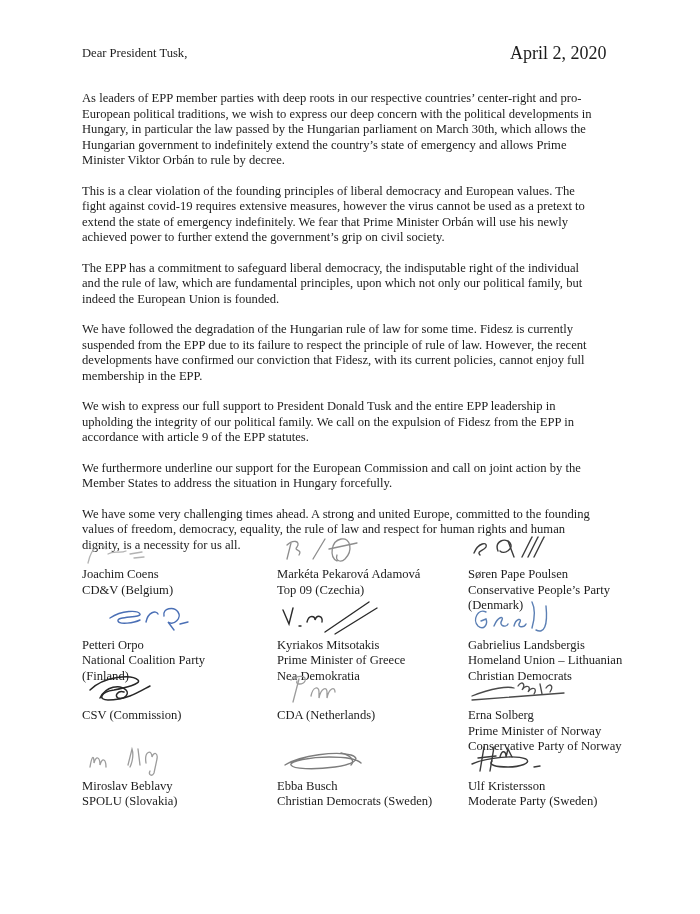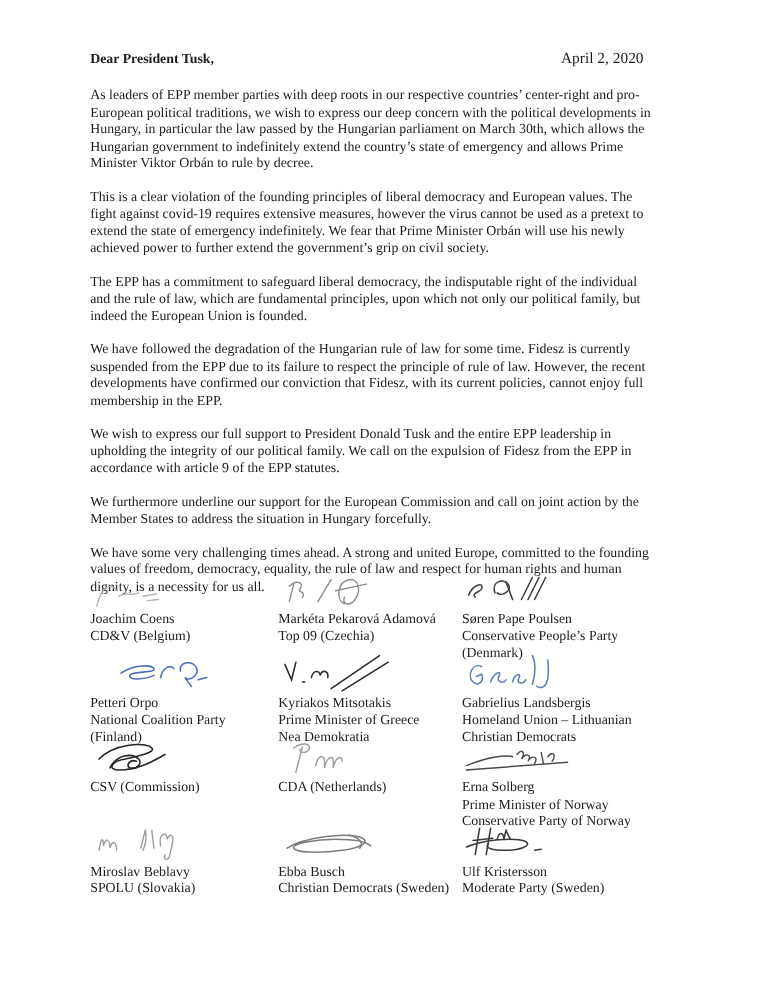"Dear President Tusk," .salutation { font-weight: bold -> none }
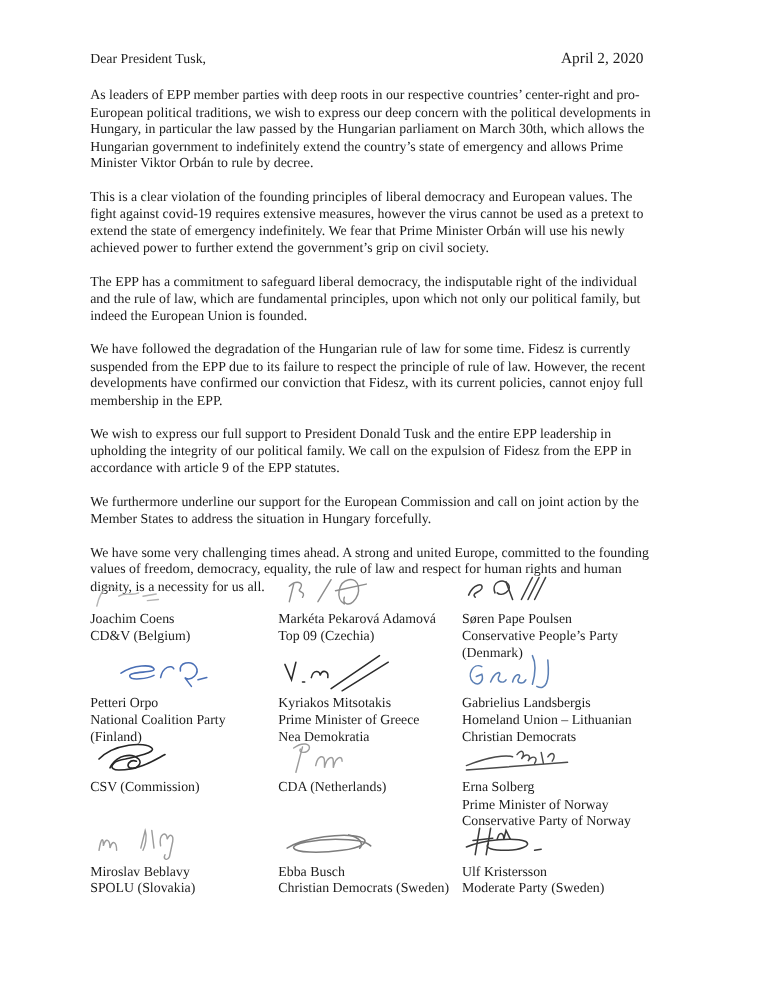"April 2, 2020" .date { font-size: 14px -> 18px }
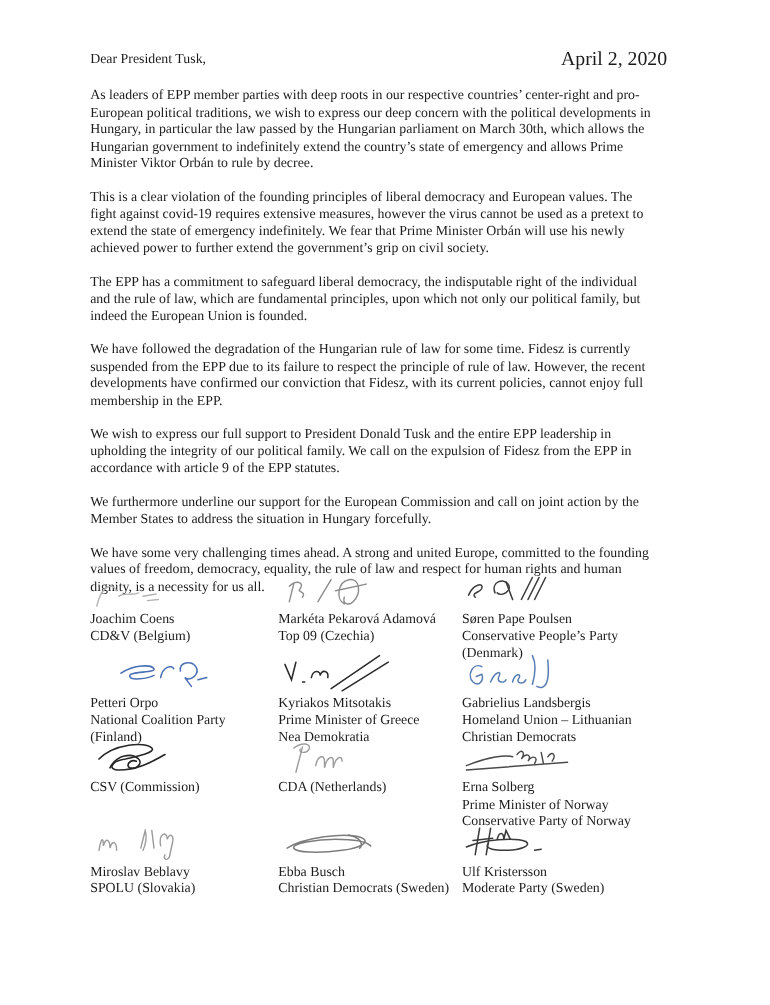"As leaders of EPP member" .body-text p:first-child { margin-top: 17px -> 29px }
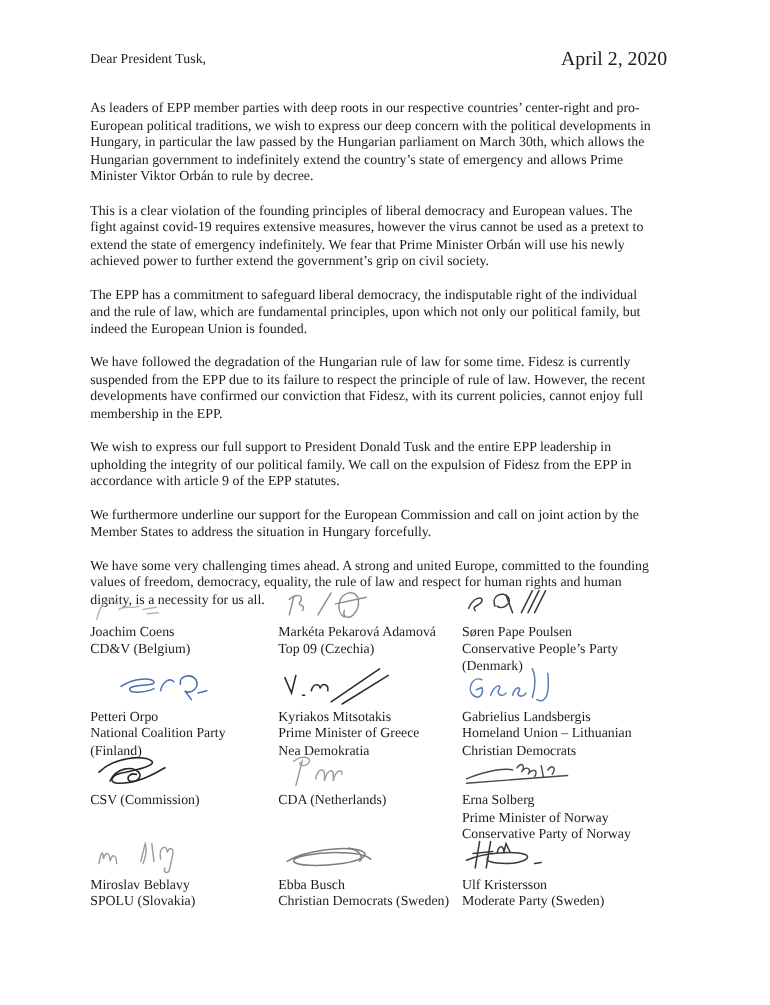"Joachim Coens" .sig-grid { gap: none -> 24px }
